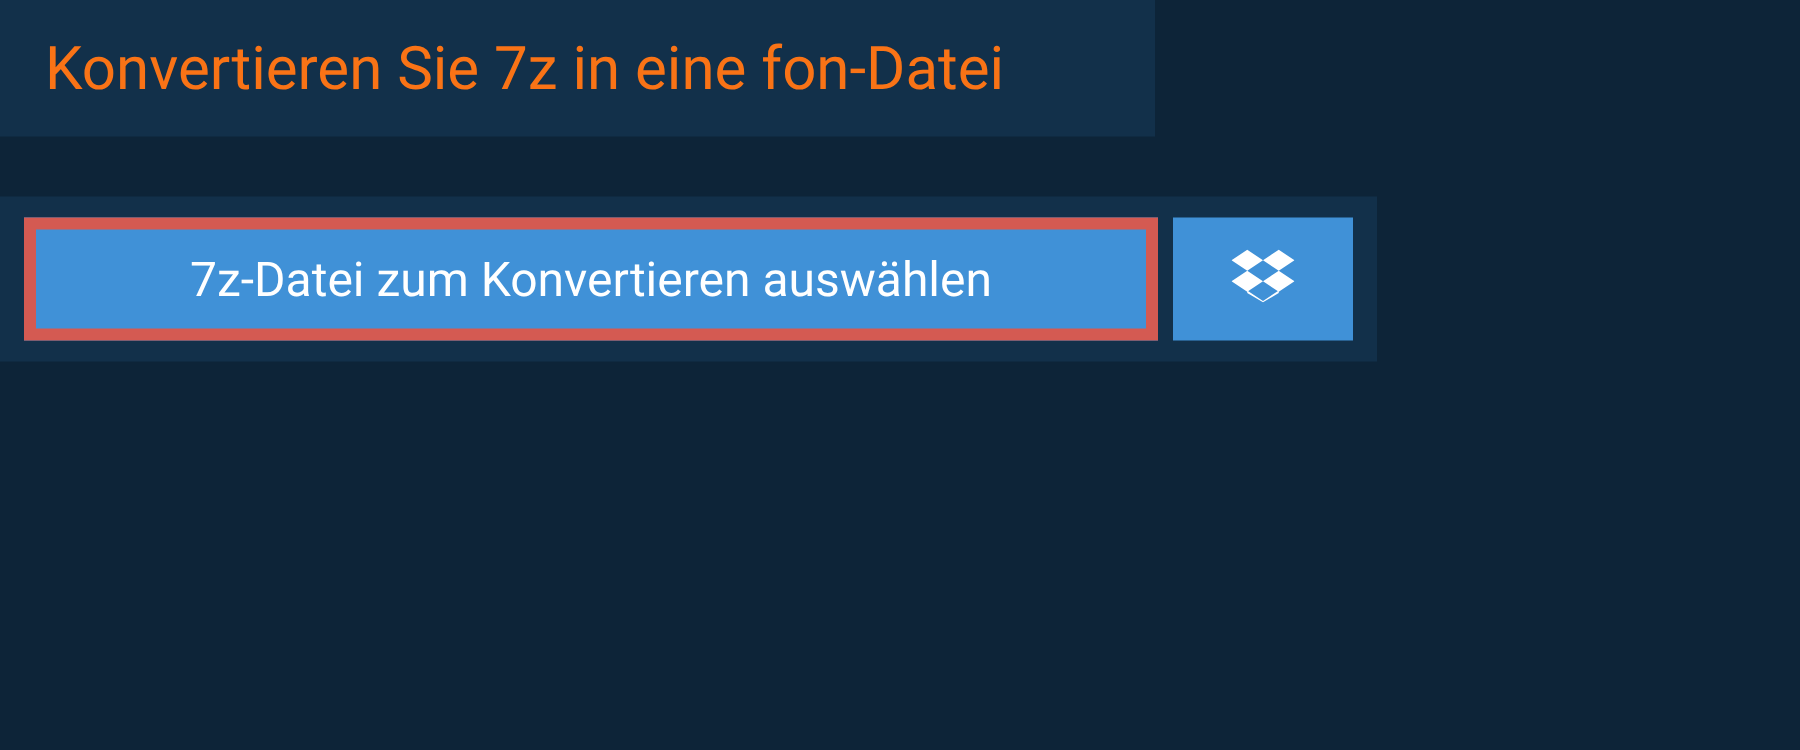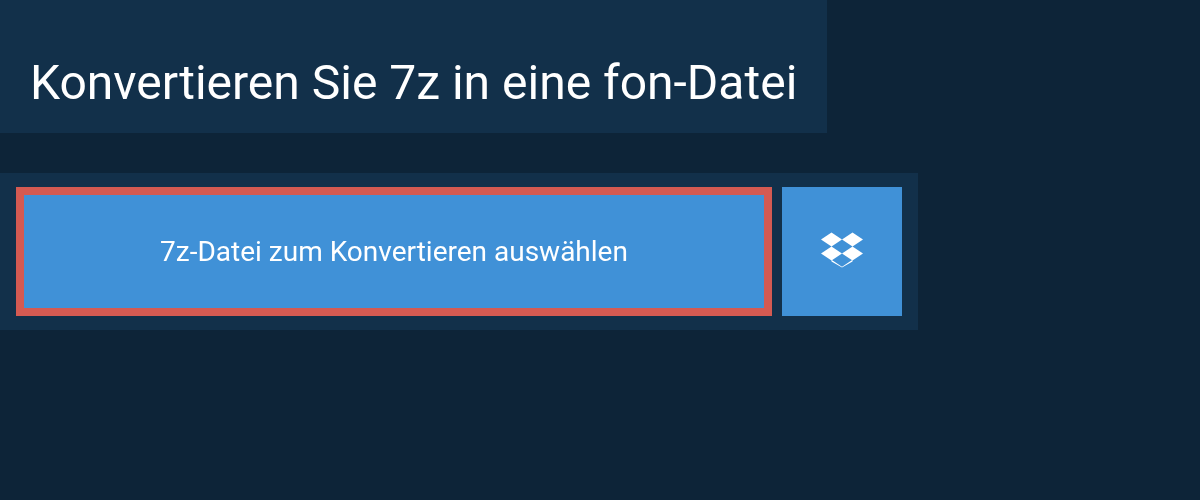"Konvertieren Sie 7z in eine" .header-title { color: #ffffff -> #f97316; font-size: 48px -> 40px; margin-top: 32px -> none }
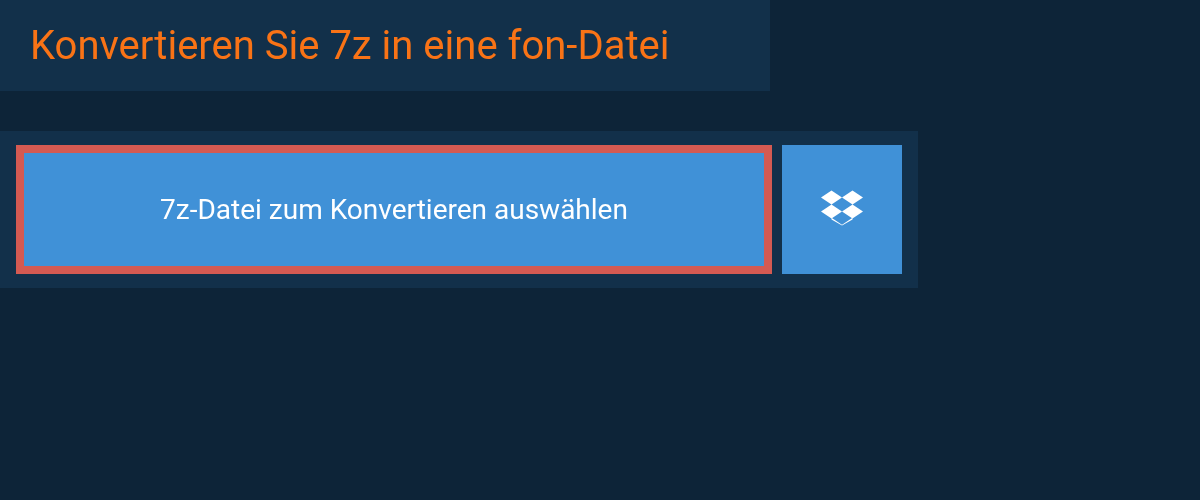"7z-Datei zum Konvertieren auswählen" .select-file-button { font-size: 28px -> 32px; padding: 40px 20px -> 14px 20px }
